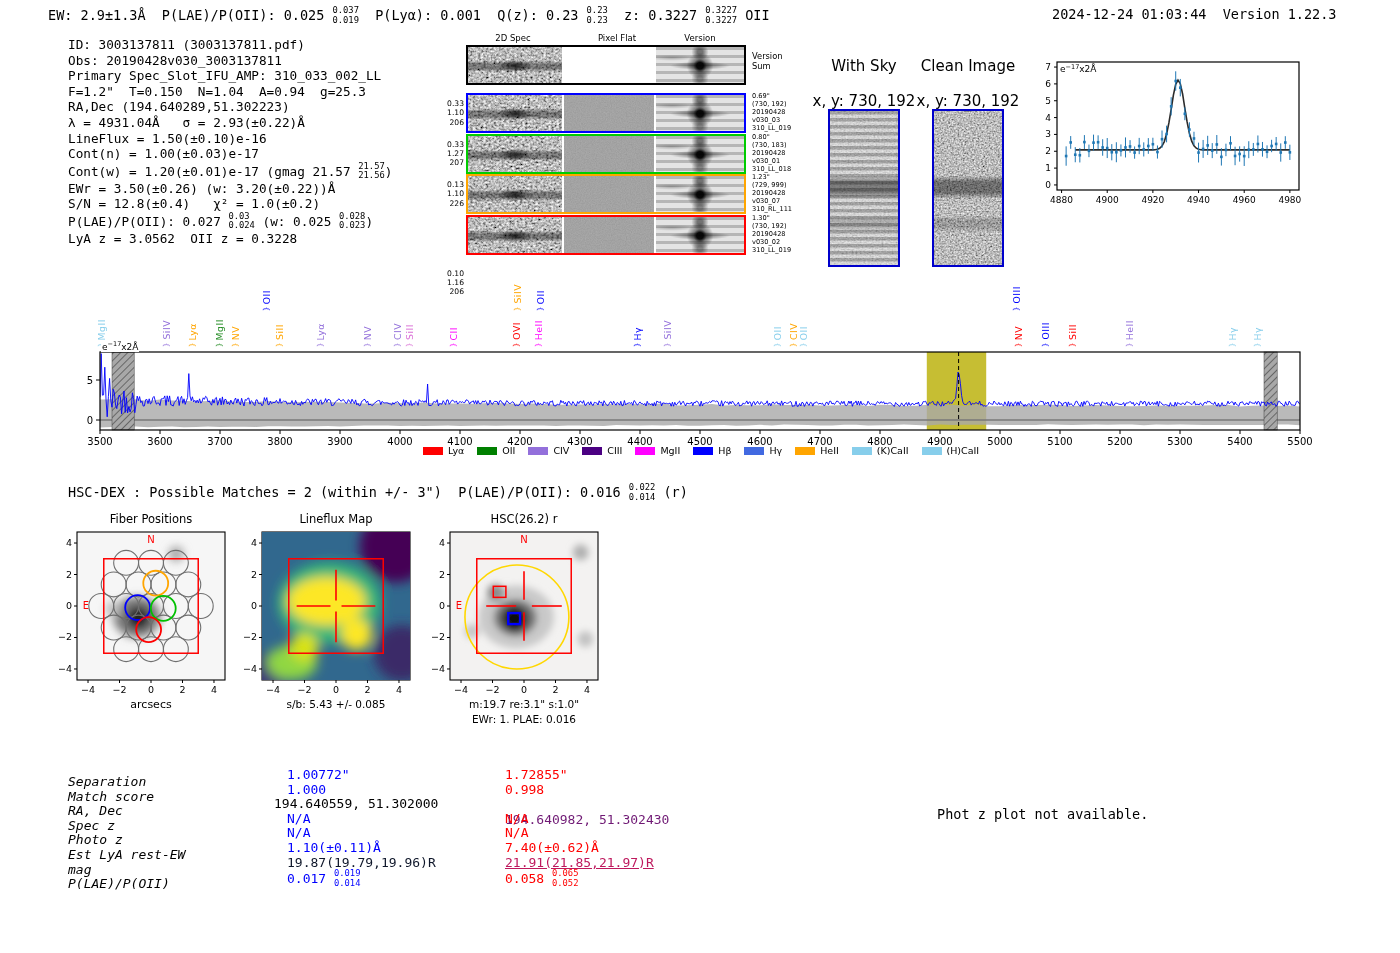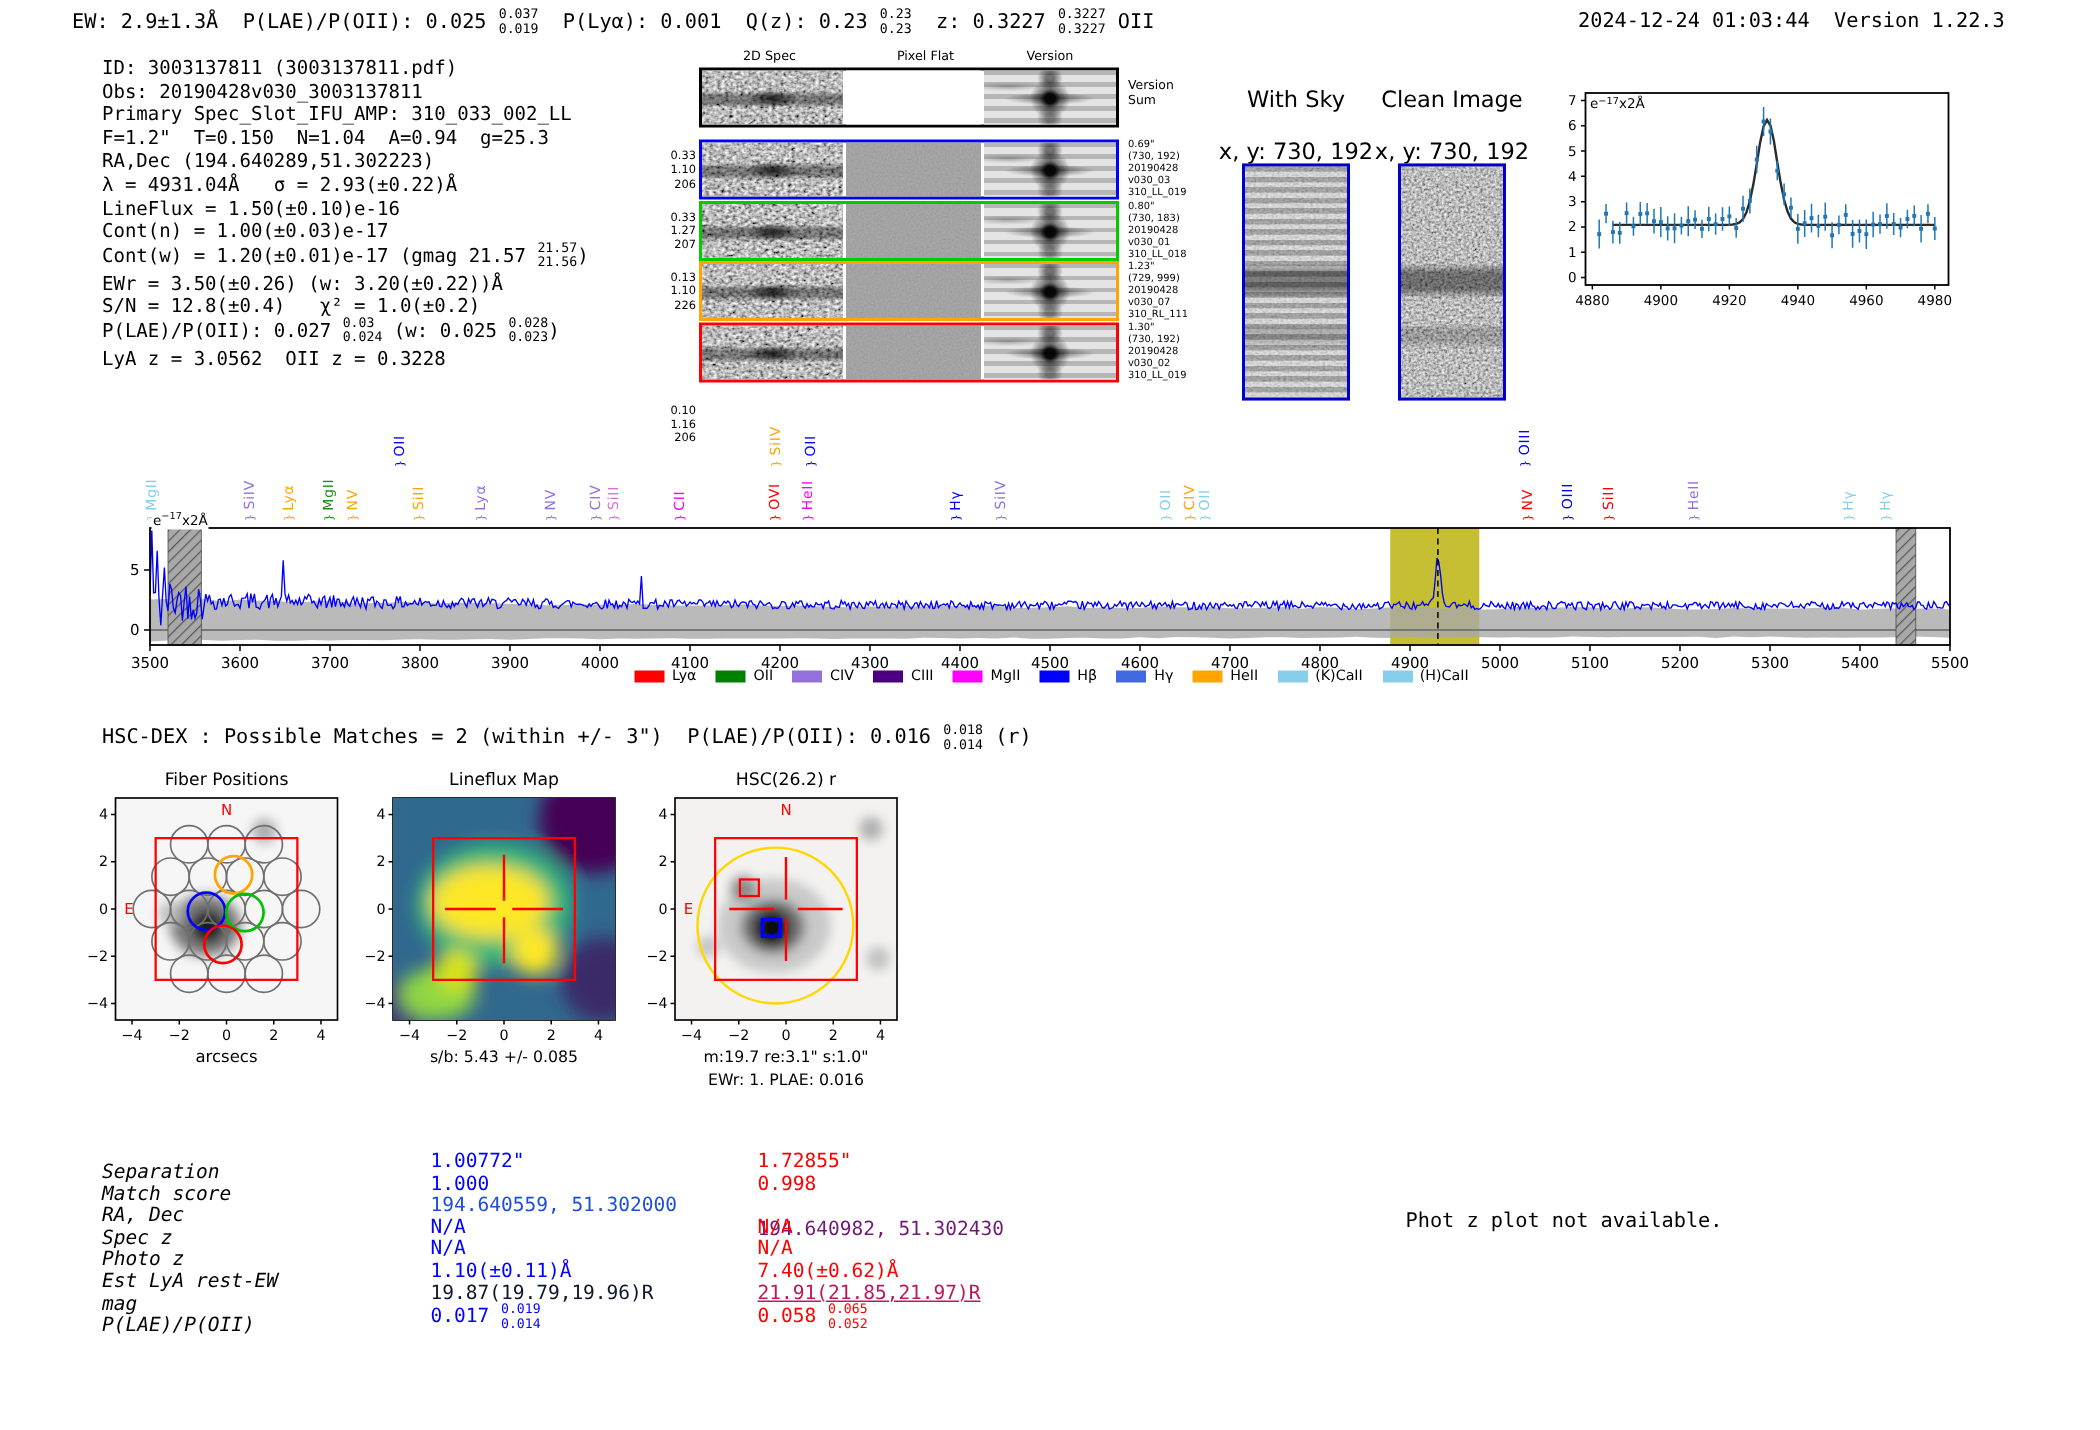"0.018" span { text: 0.018 -> 0.022 }
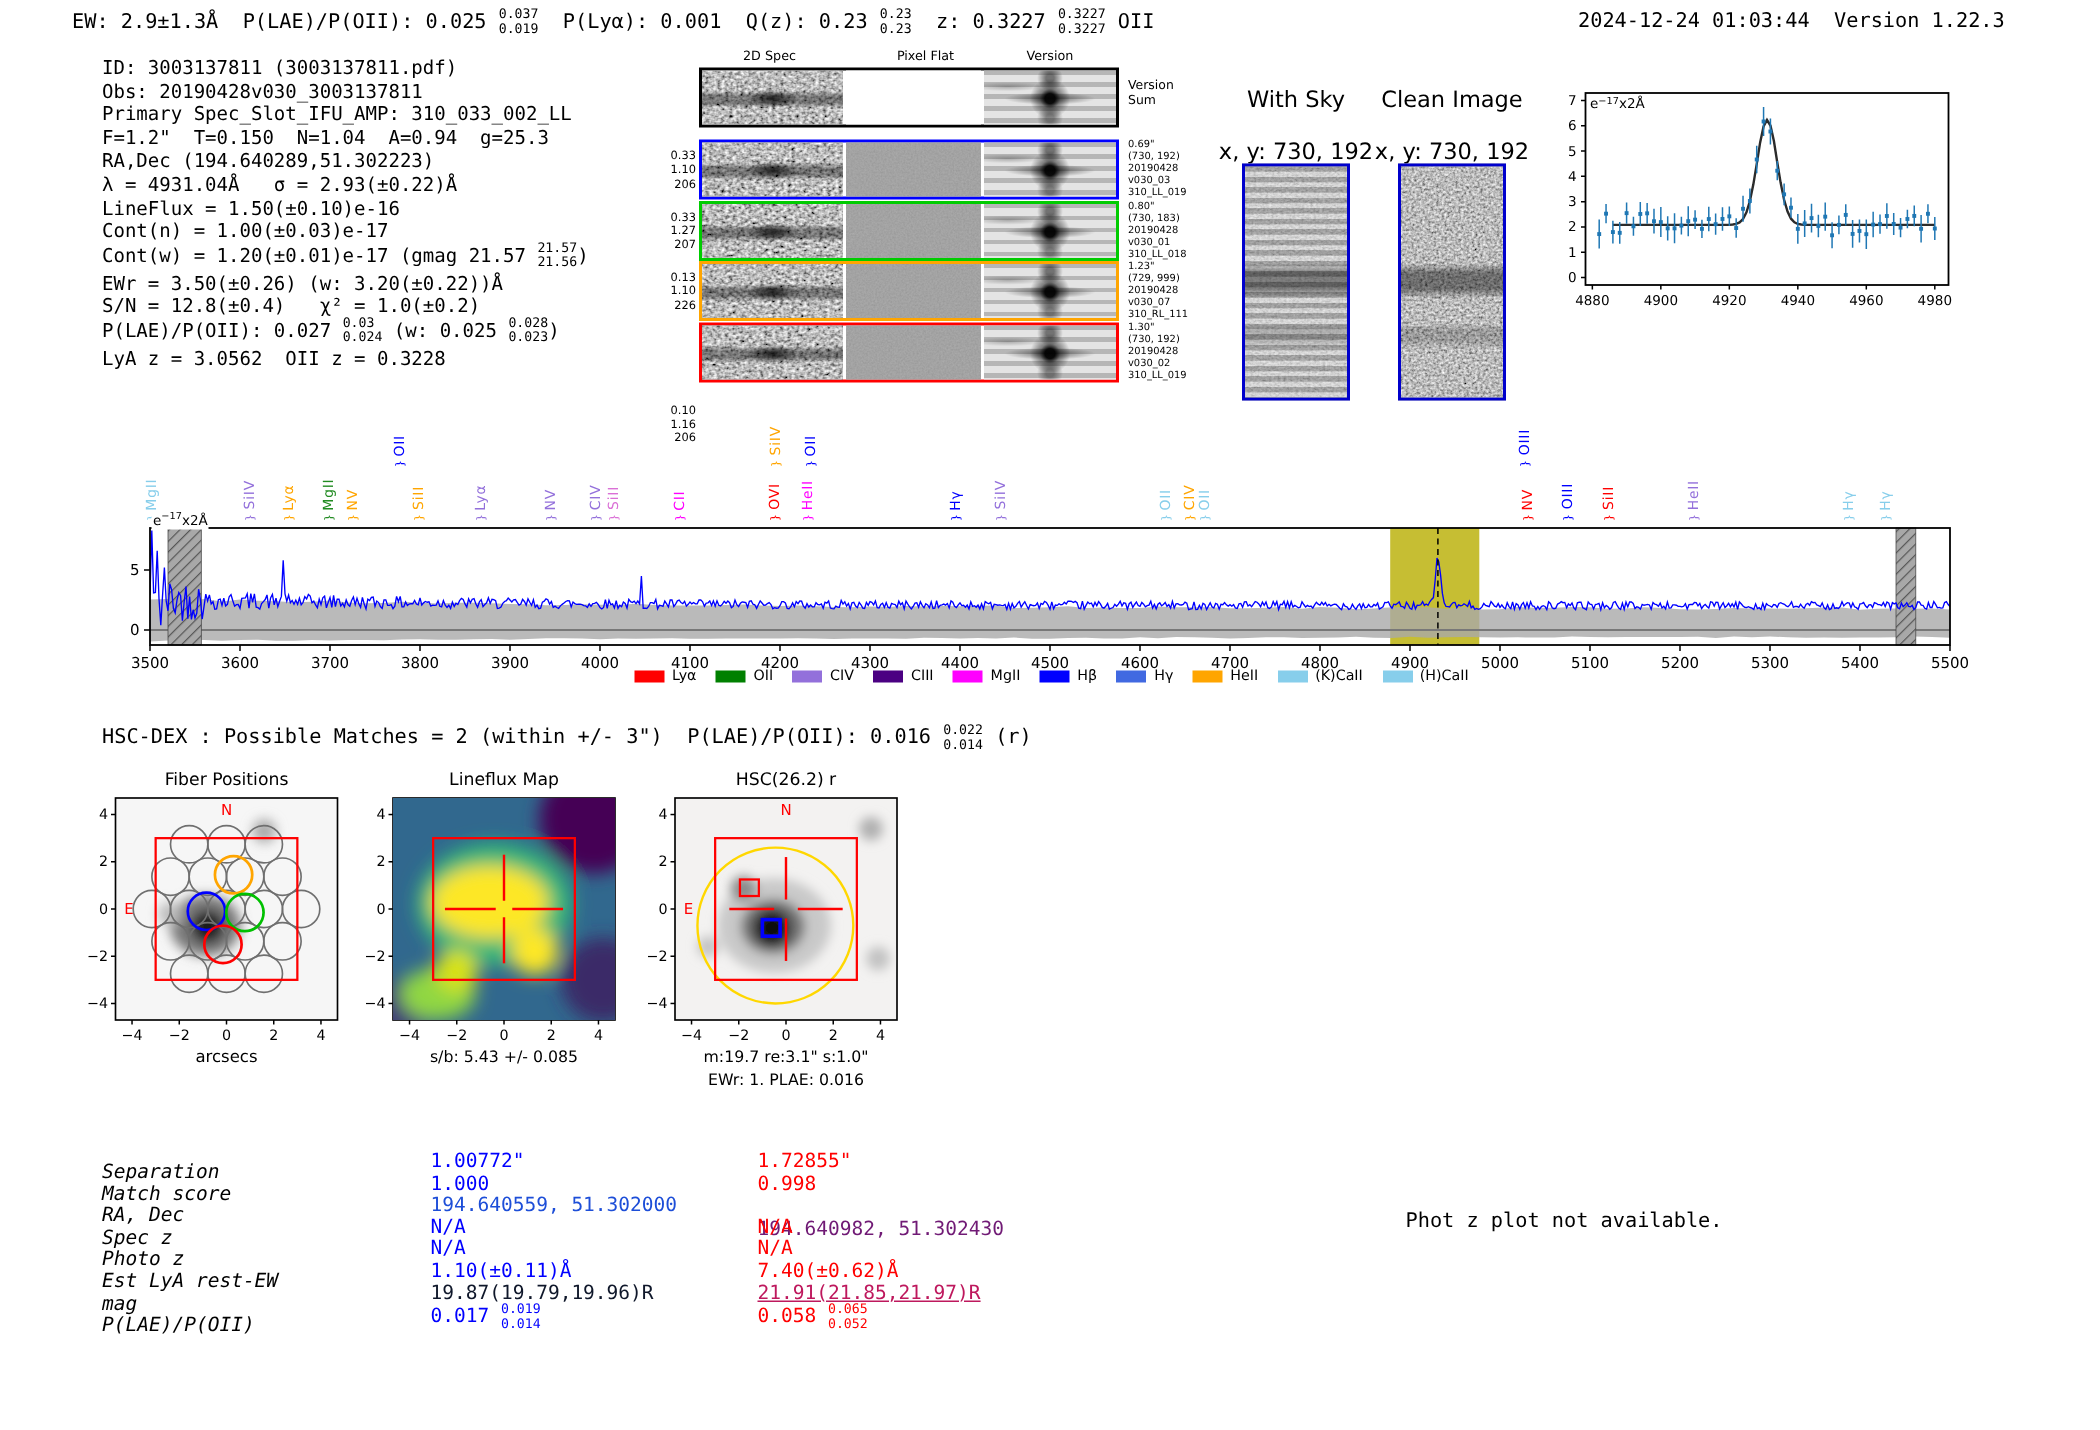"194.640559, 51.302000" div.tcell { color: #1d4ed8 -> #000000; left: 219px -> 206px }
